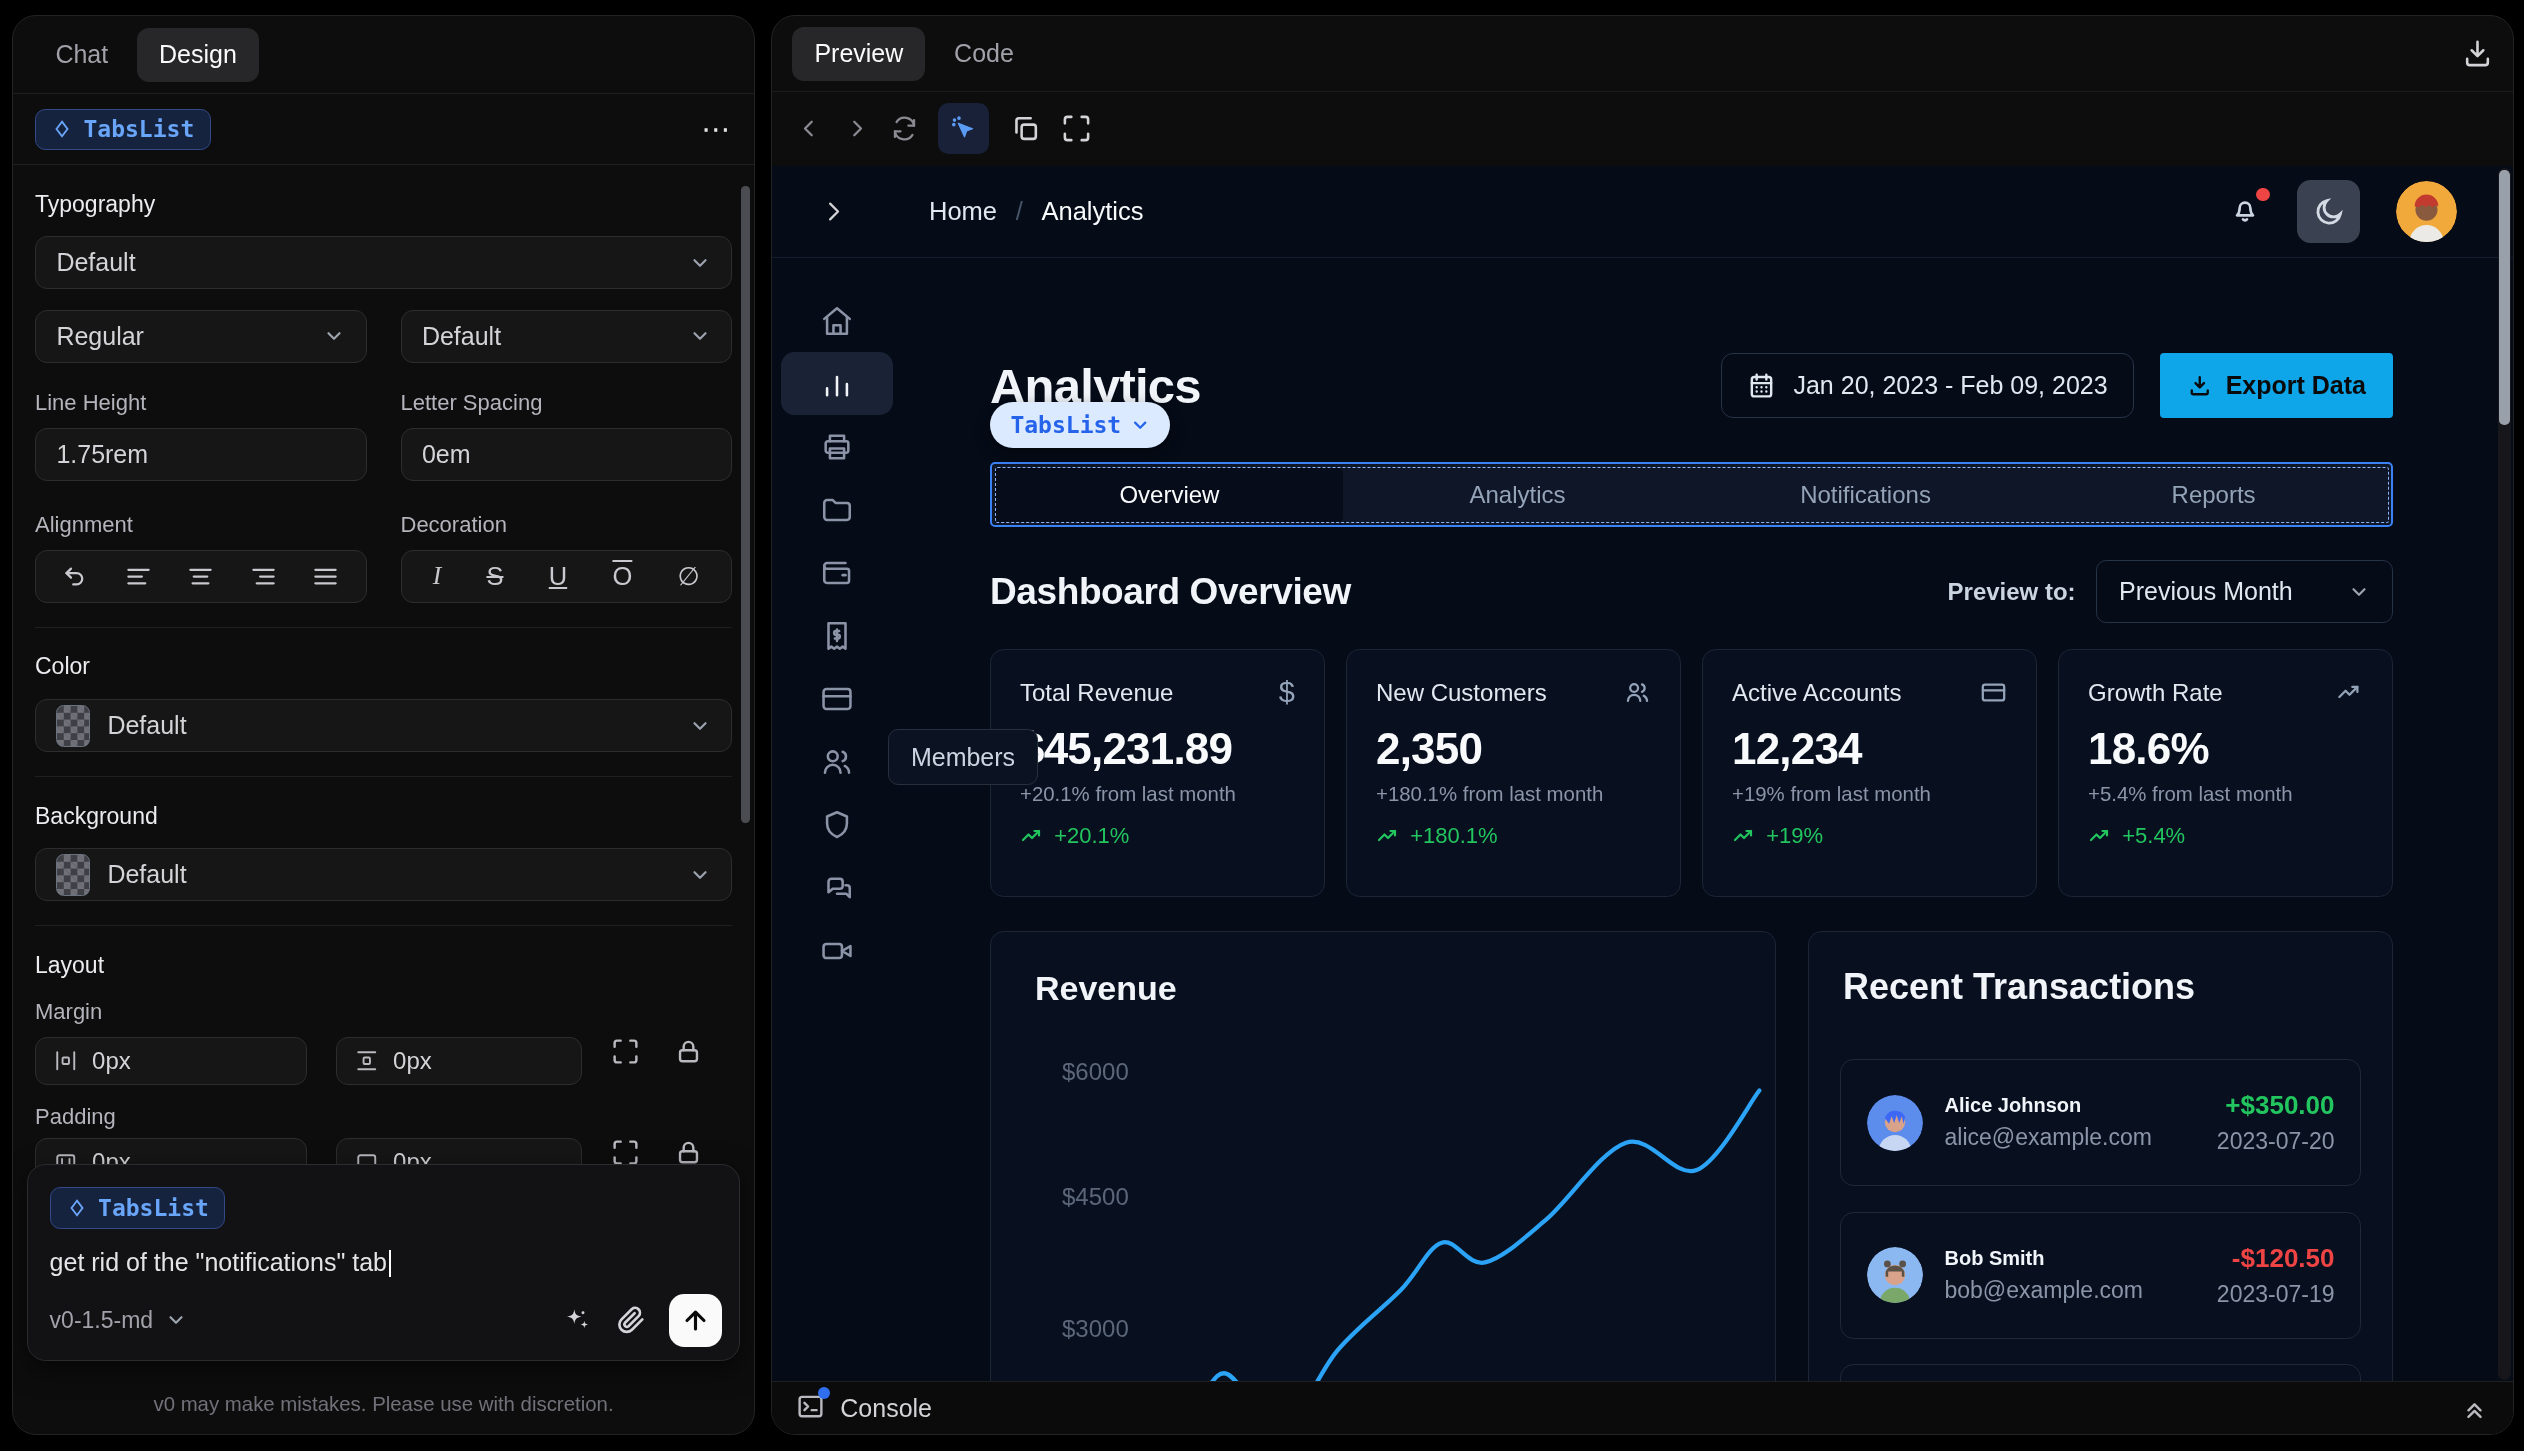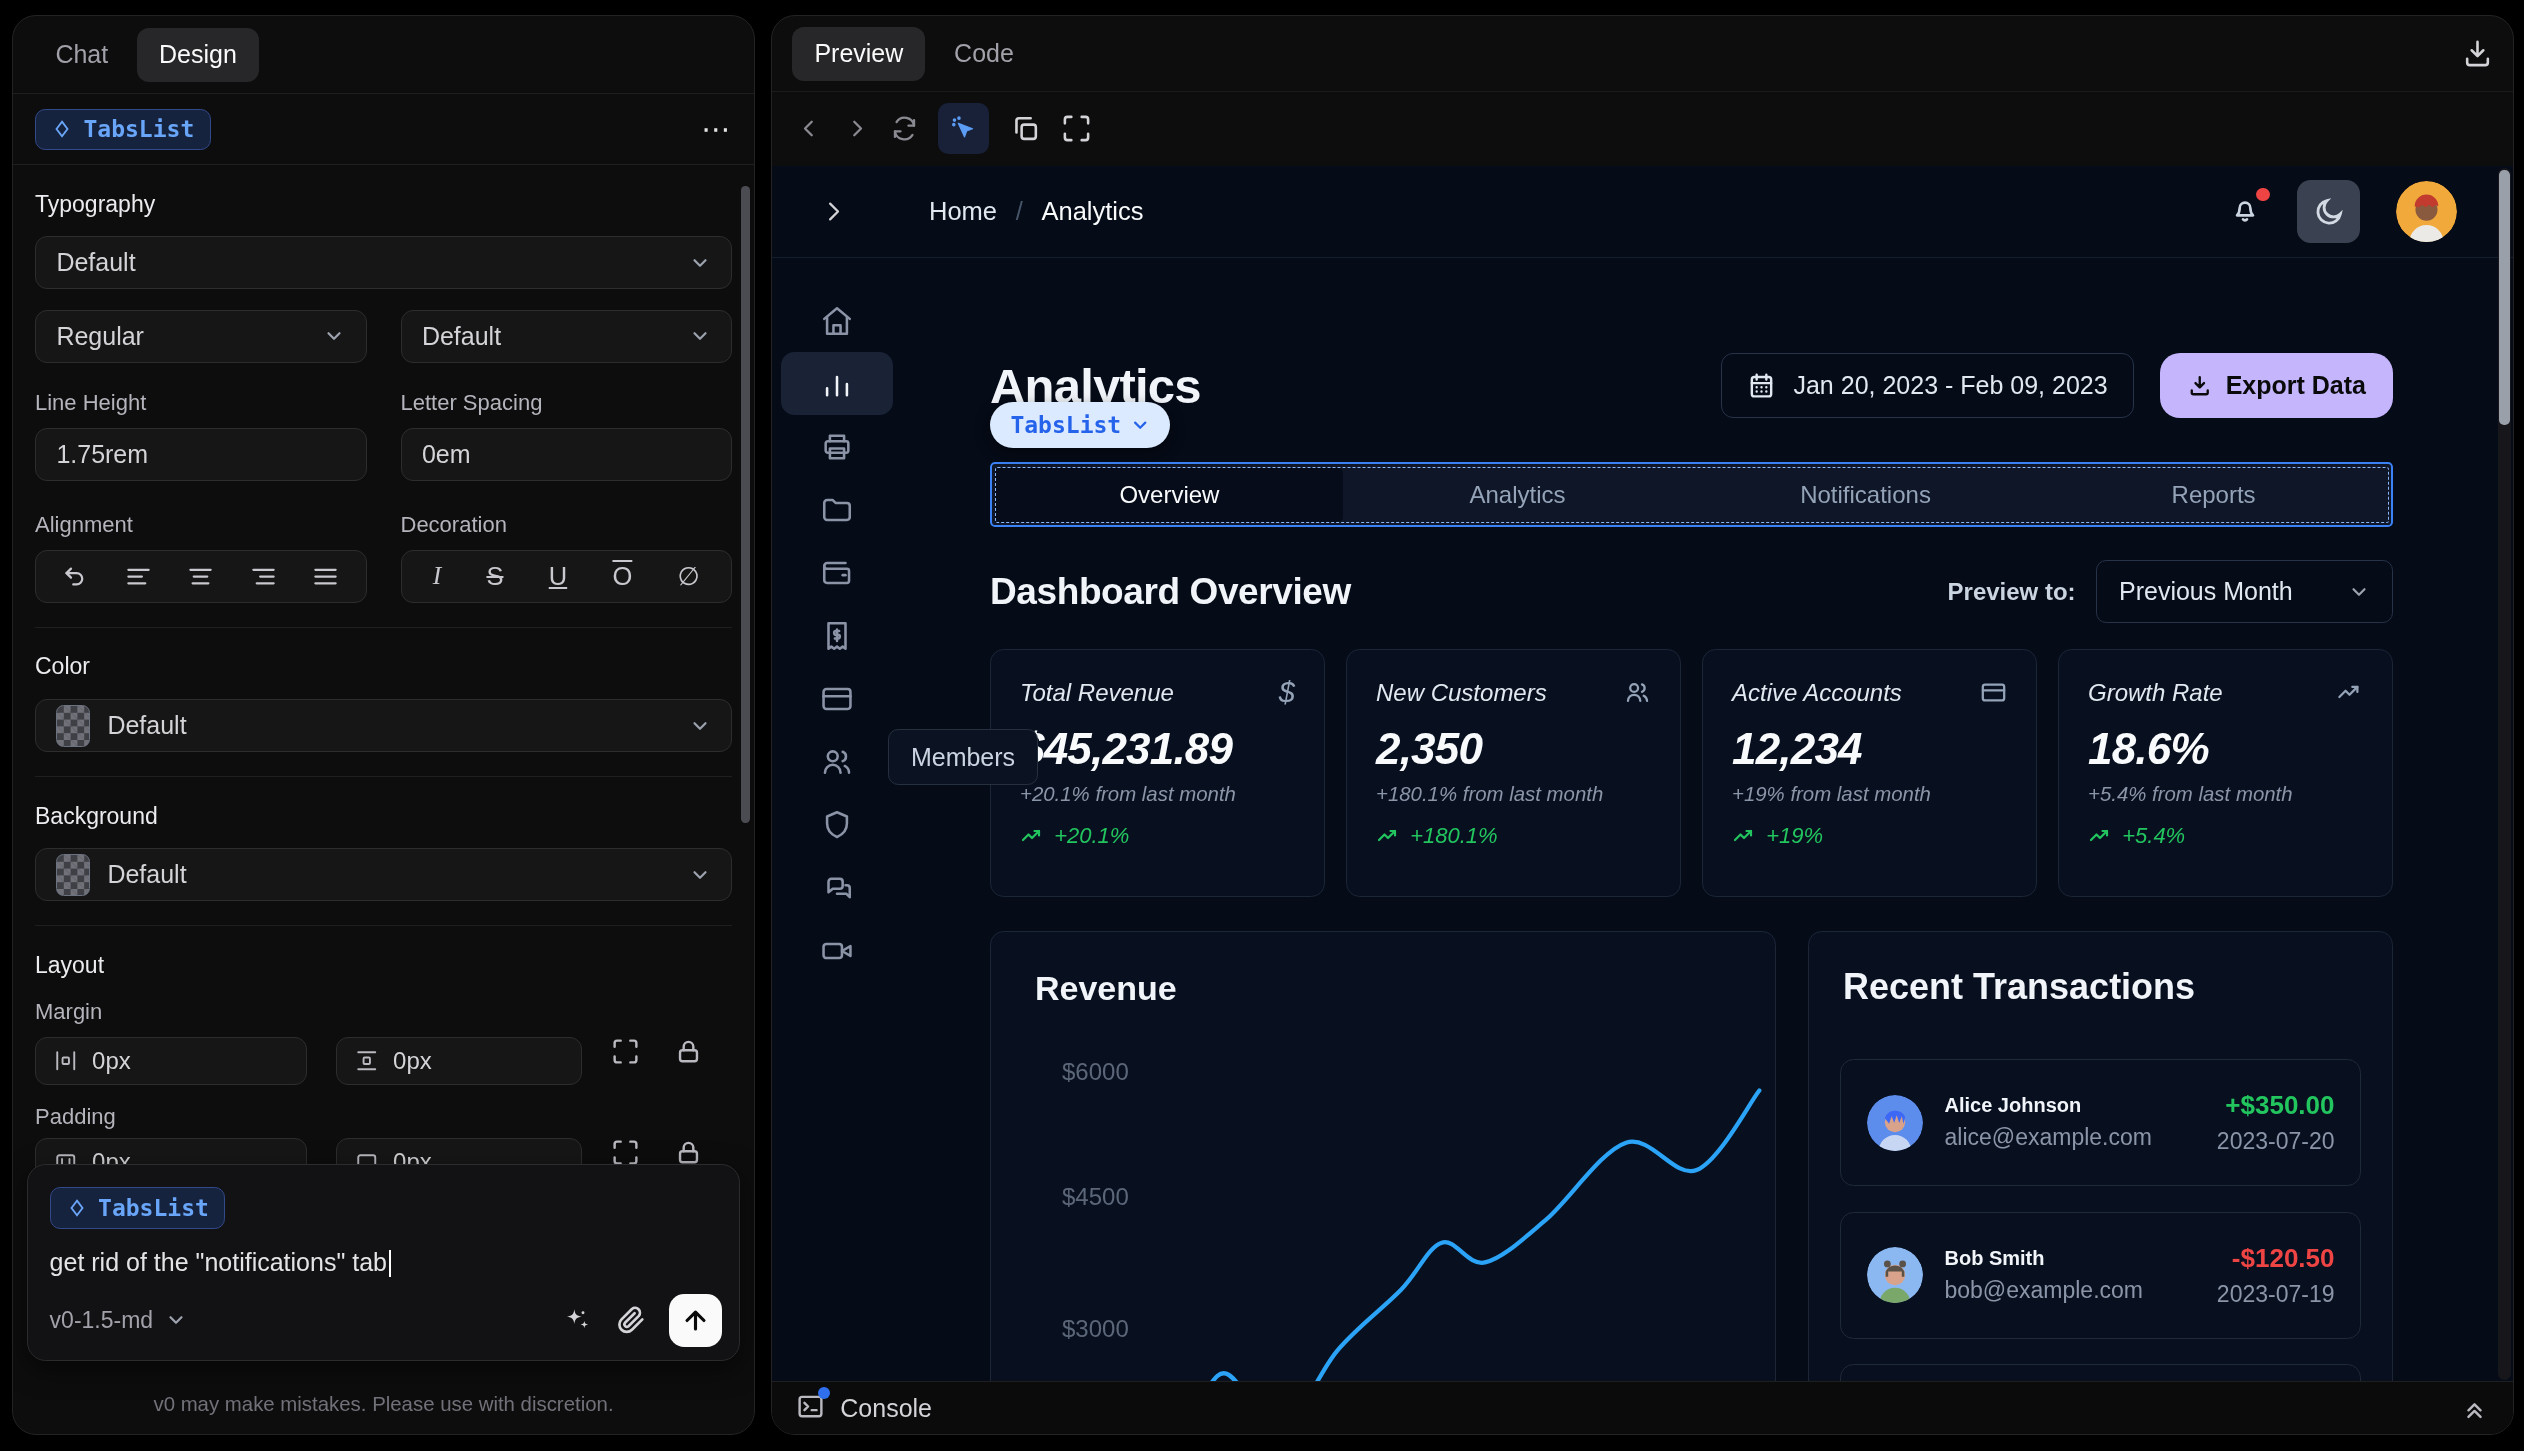"Export Data" .export-btn { background: #c4b5fd -> #0ea5e9; border-radius: 20px -> 4px }
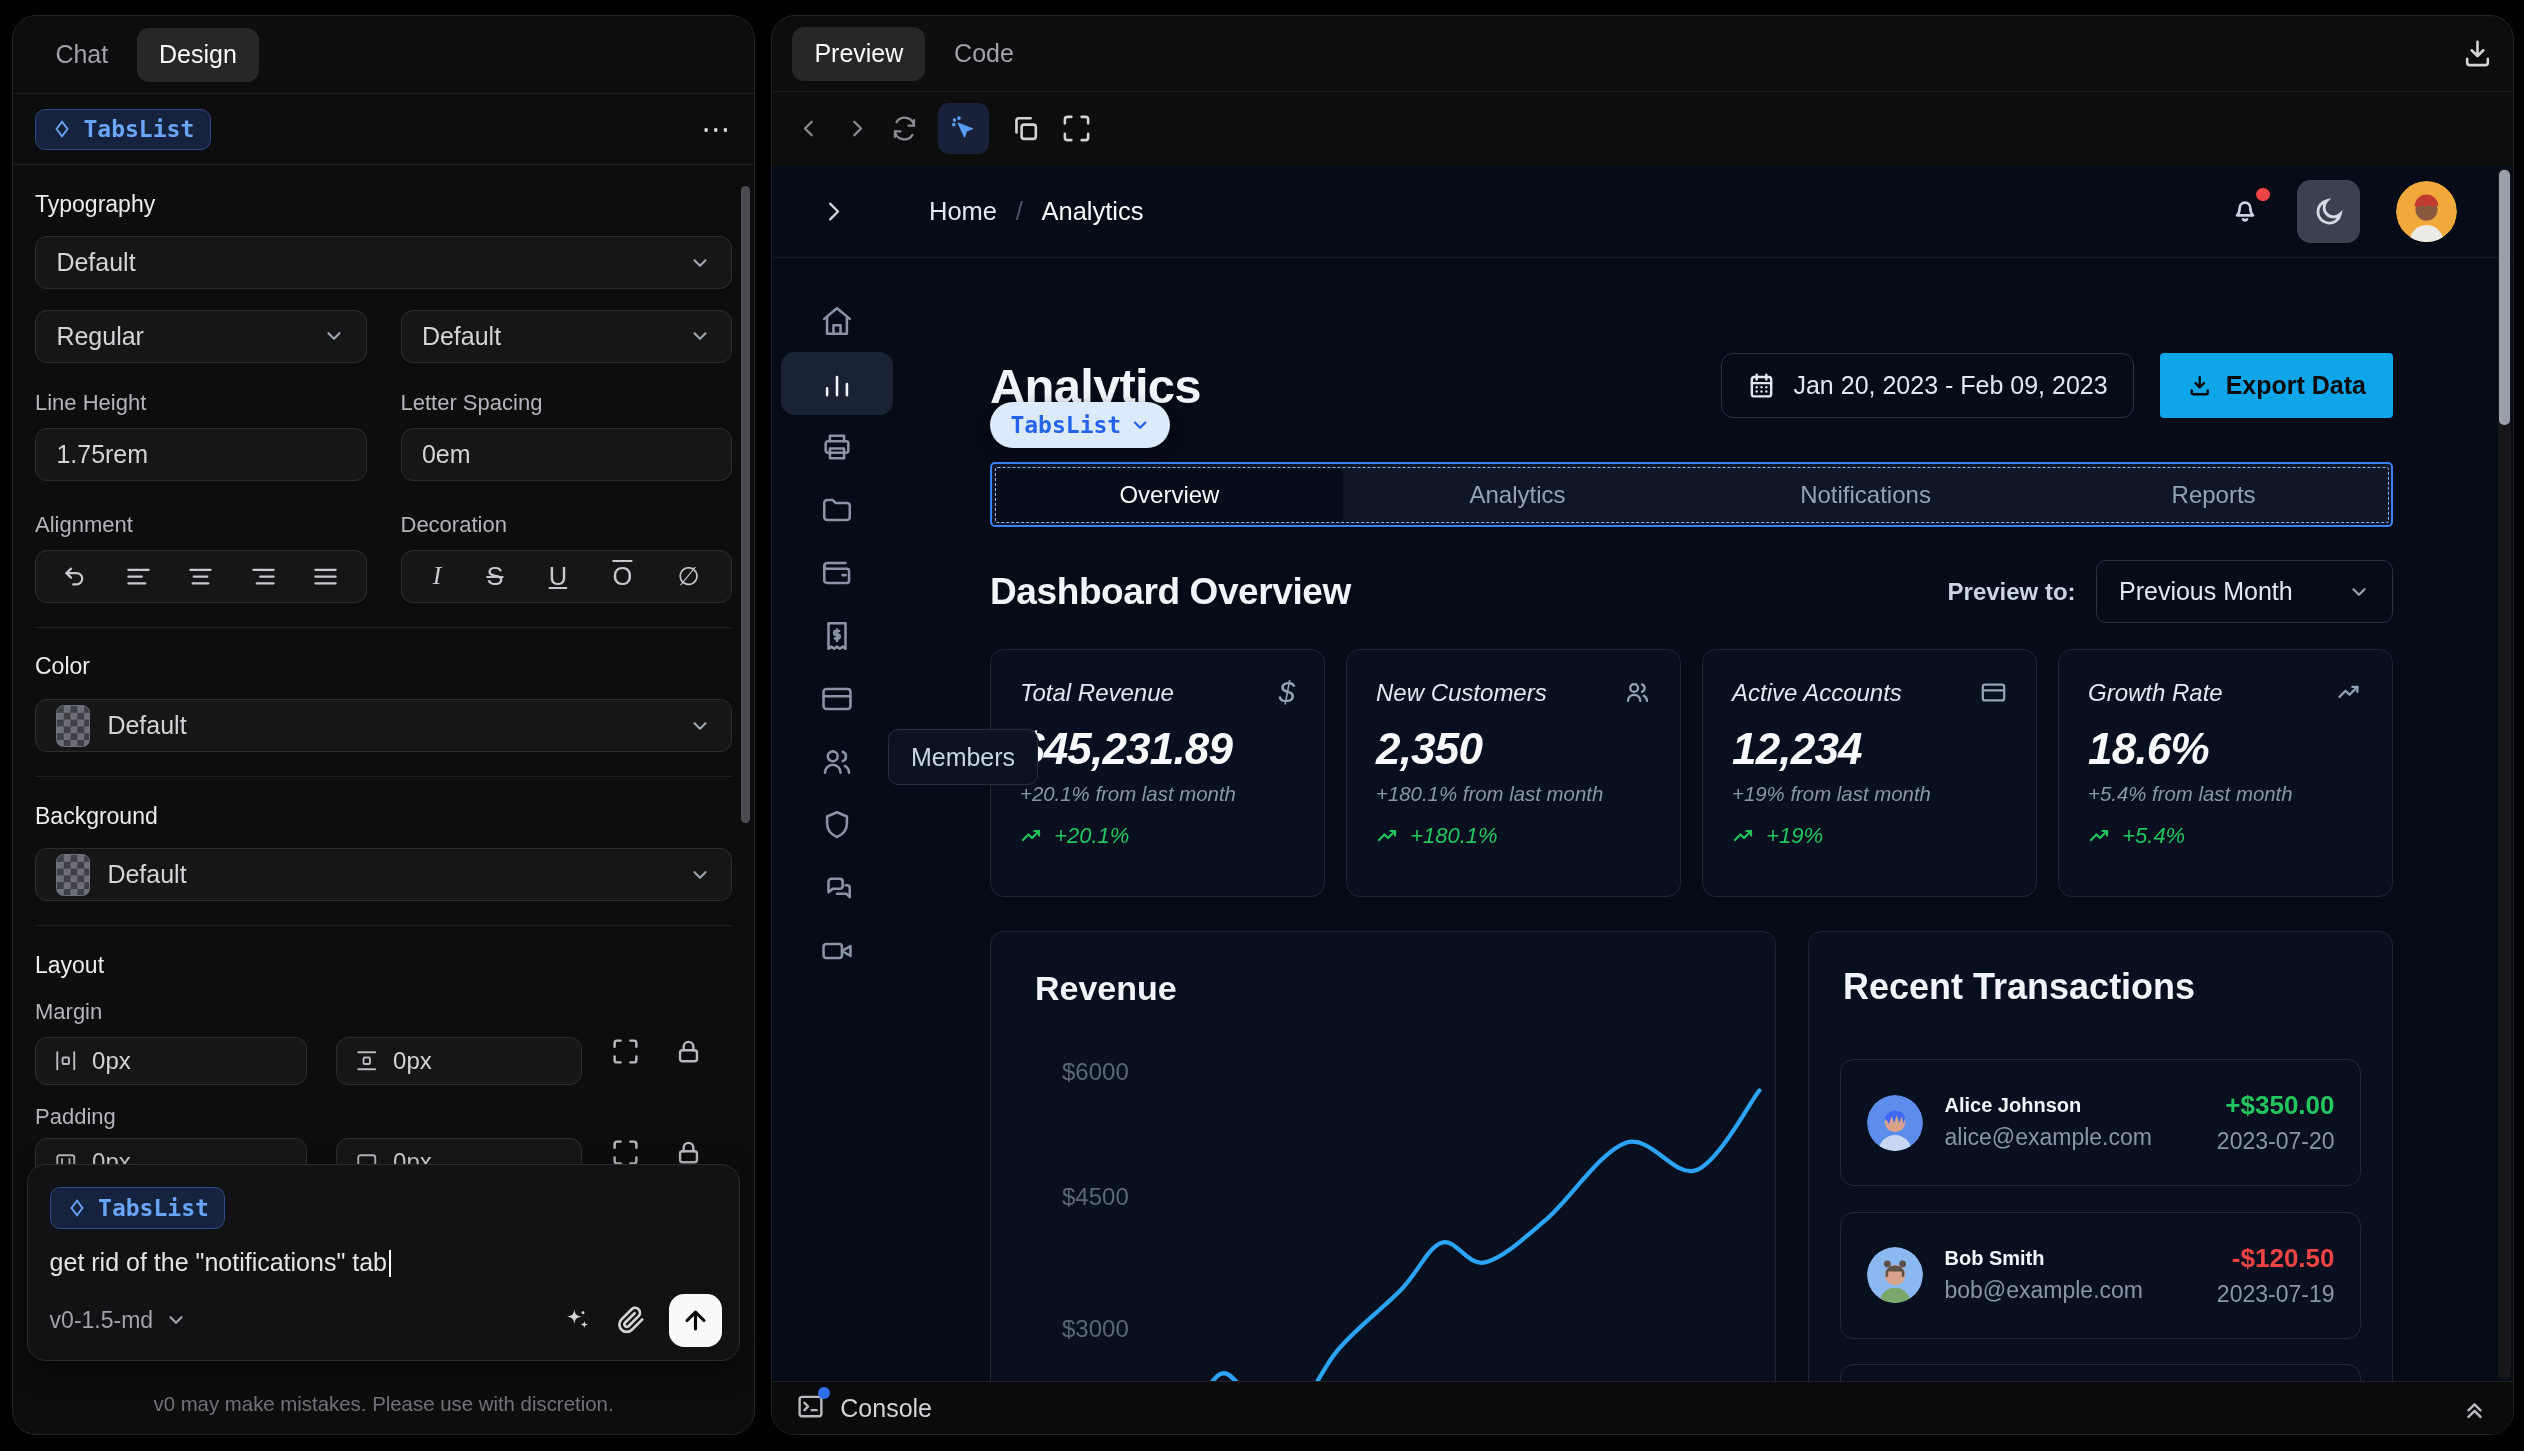"Total Revenue" .stat-card { font-style: italic -> none }
